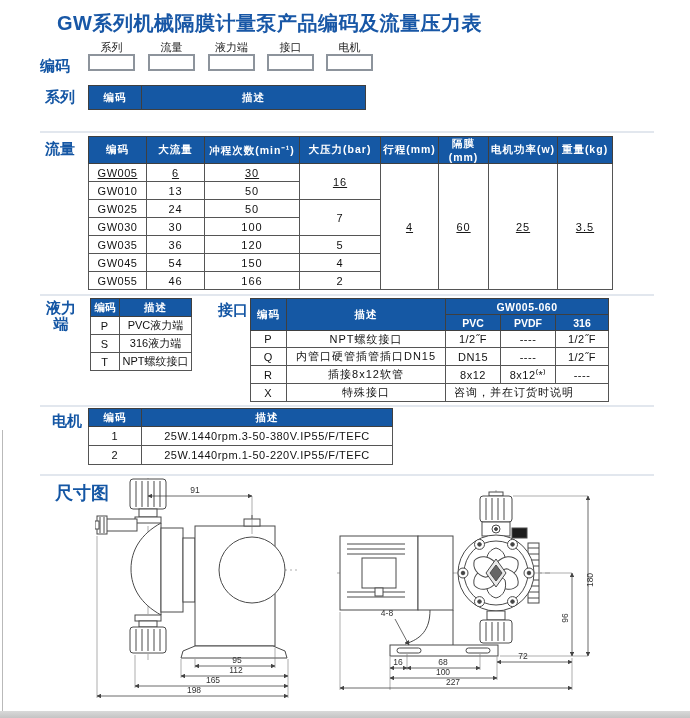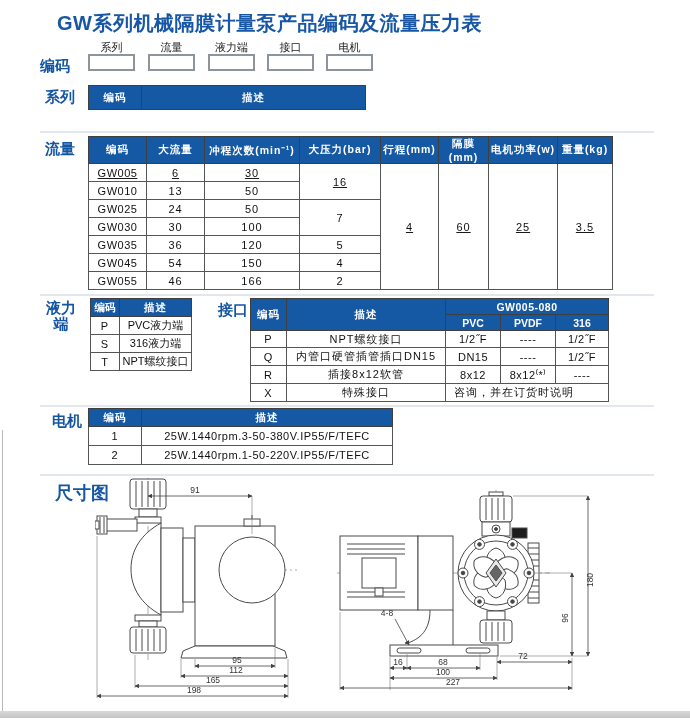"GW005-080" th { text: GW005-080 -> GW005-060 }
